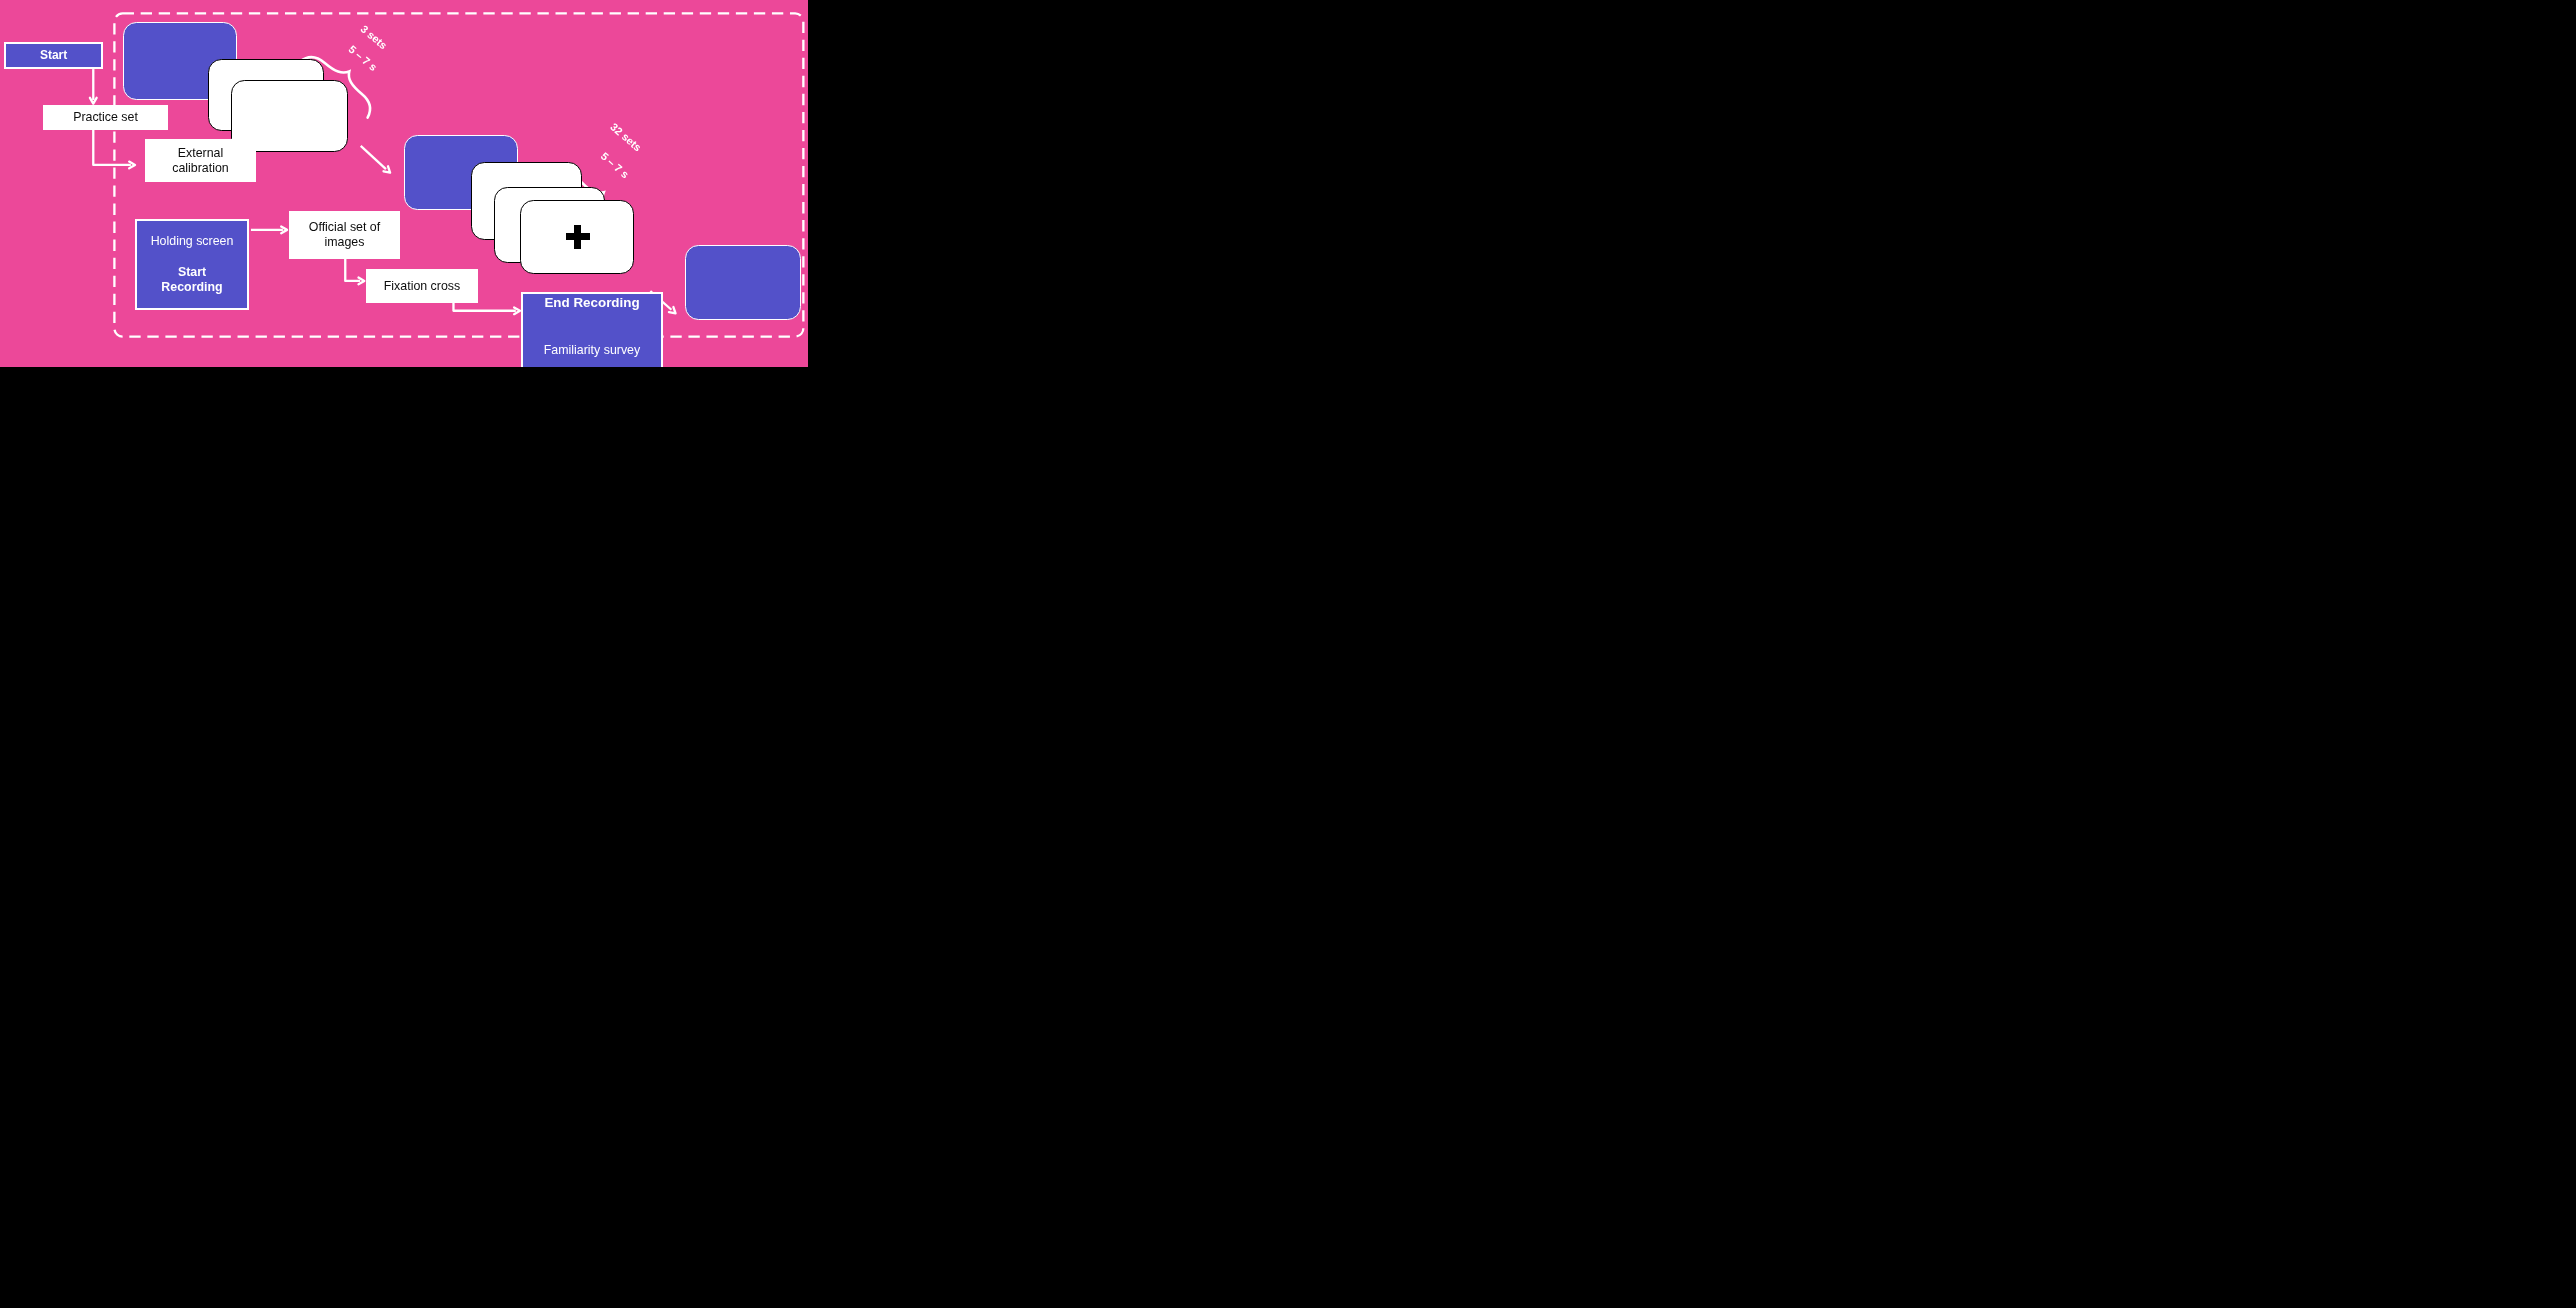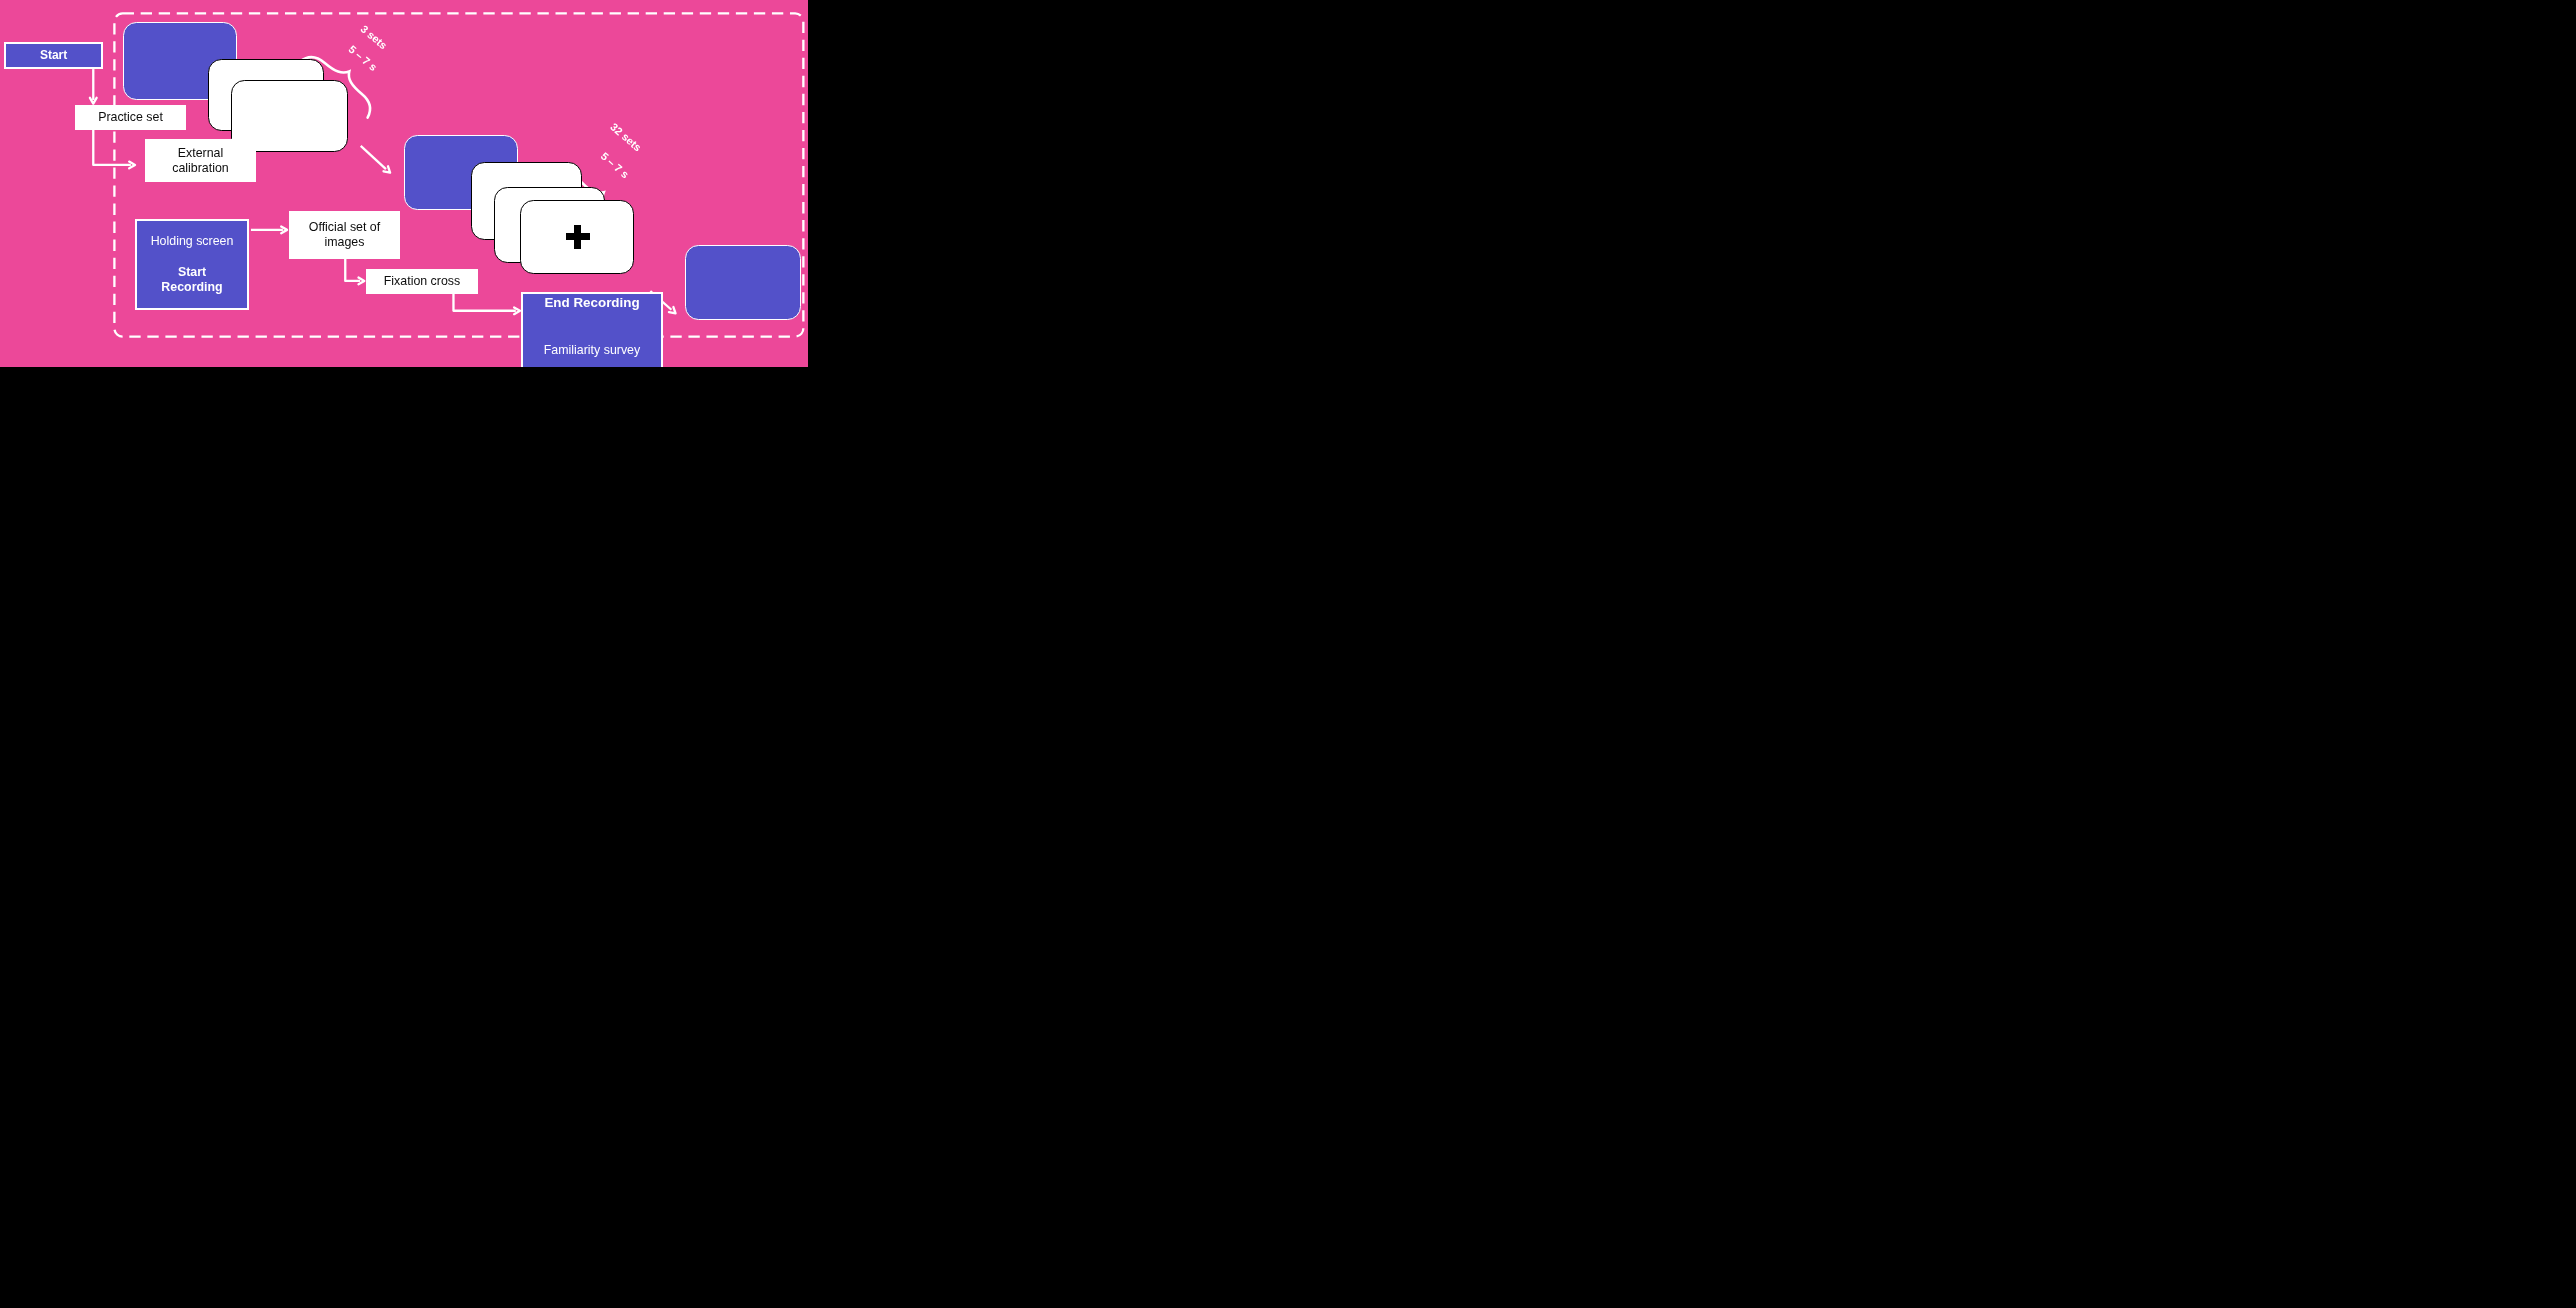"Practice set" #practice-box { margin-left: 32px -> none; width: 111px -> 125px }
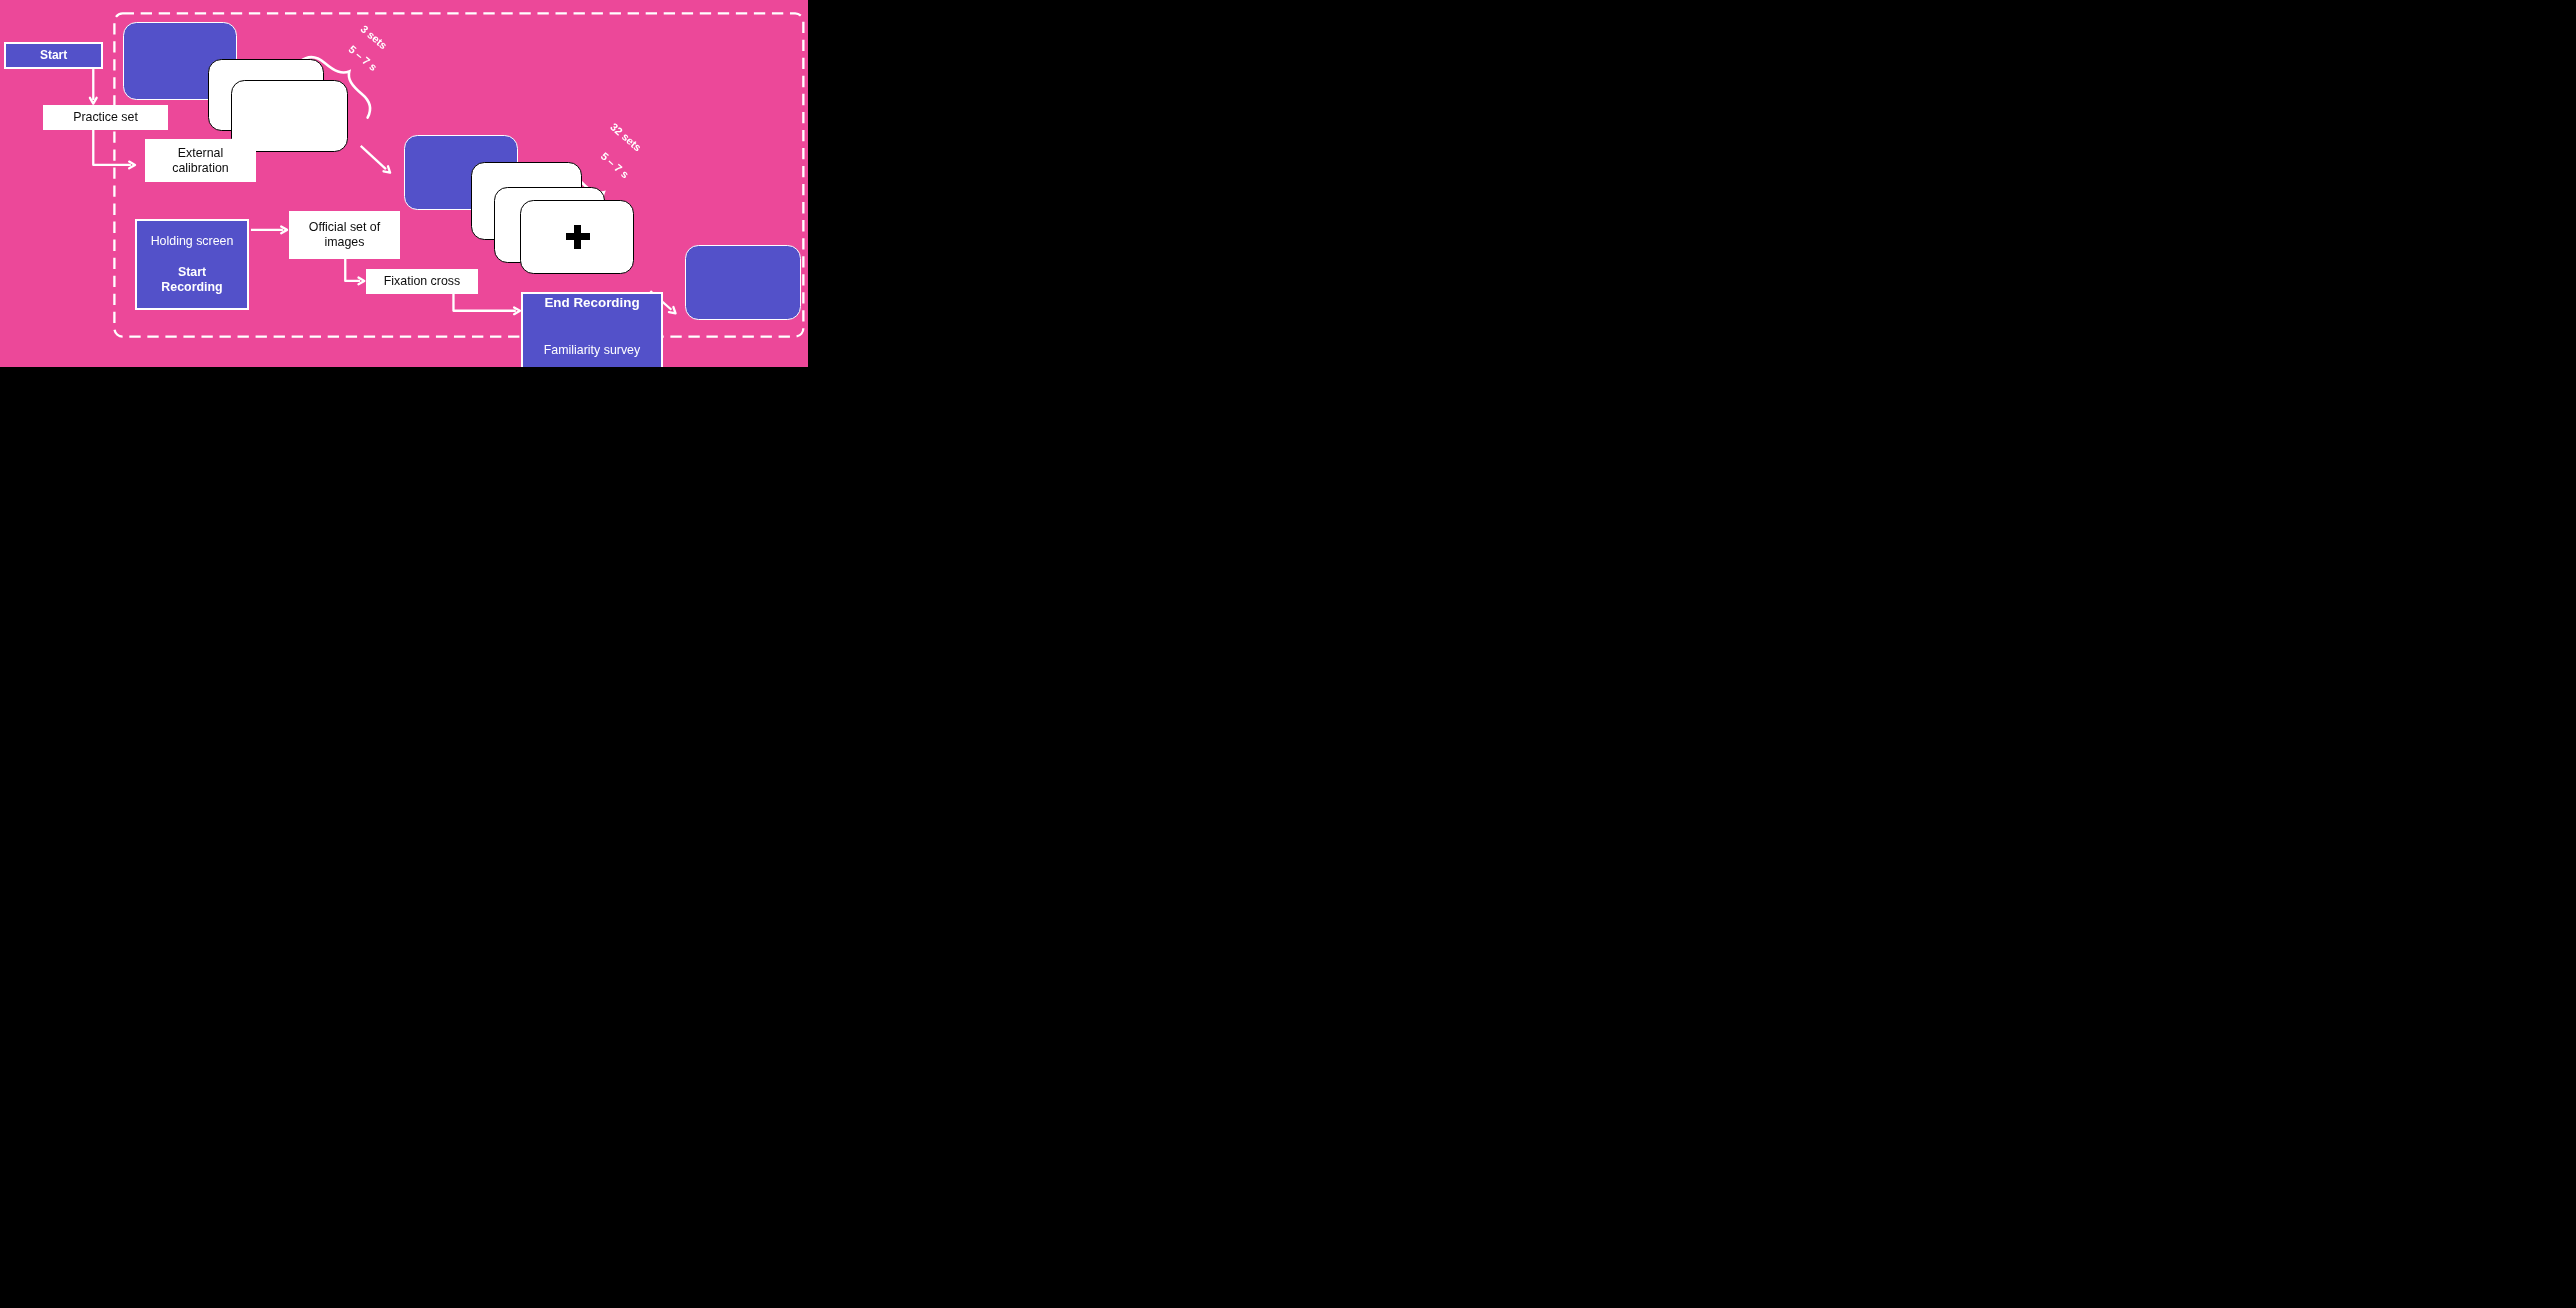"Fixation cross" #fixation-box { height: 25px -> 34px }
